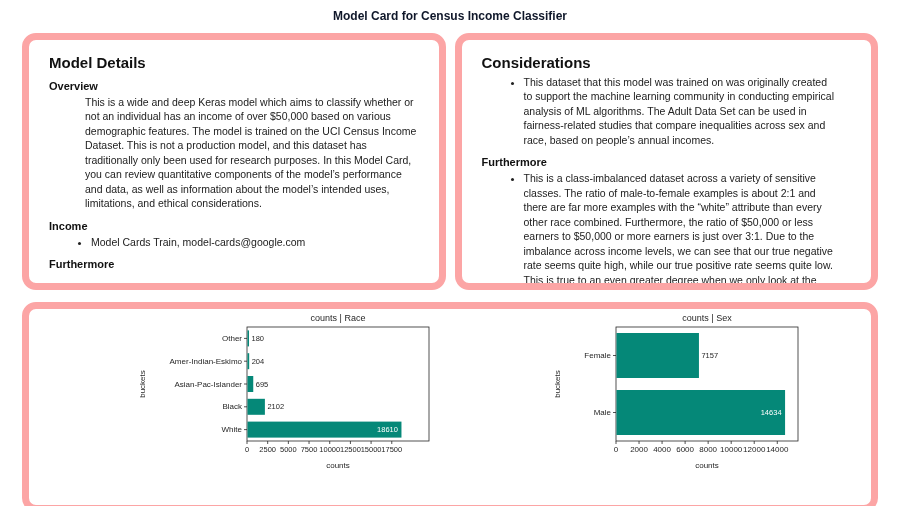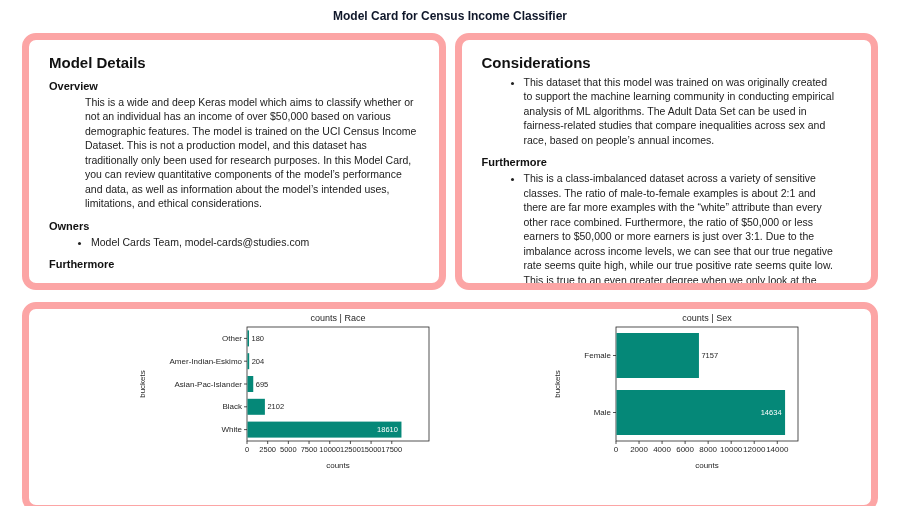"Owners" h3 { text: Owners -> Income }
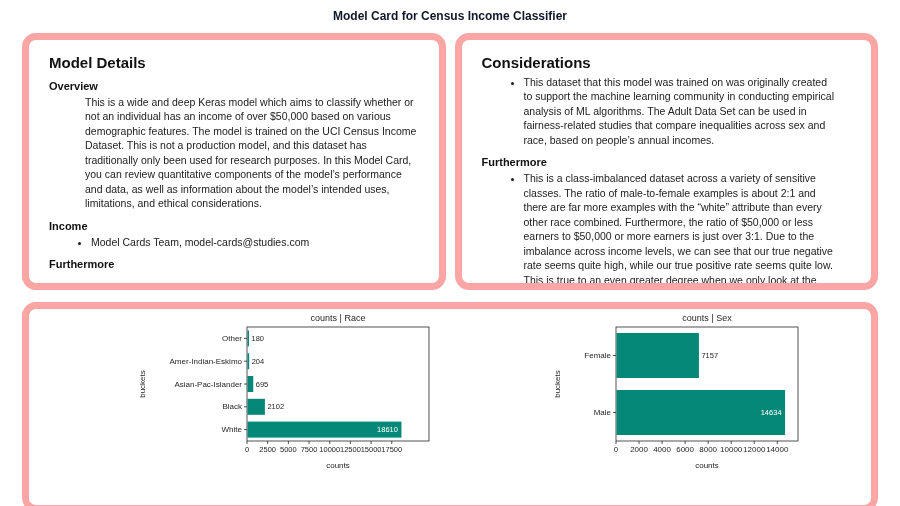"Model Cards Team," li { text: Team, model-cards@studies.com -> Train, model-cards@google.com }
